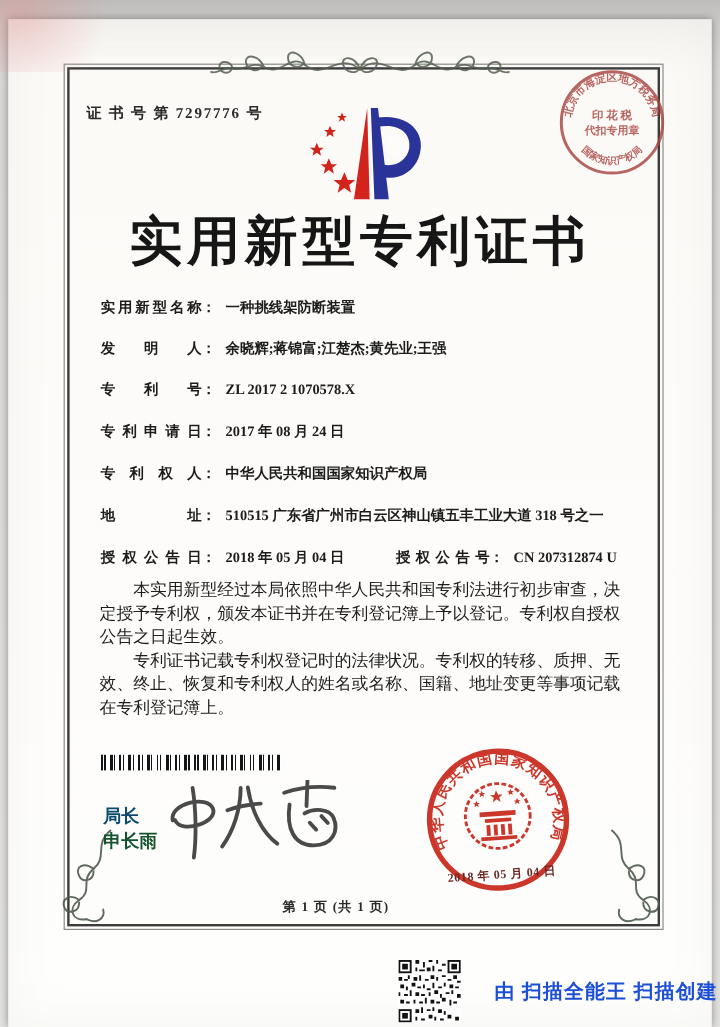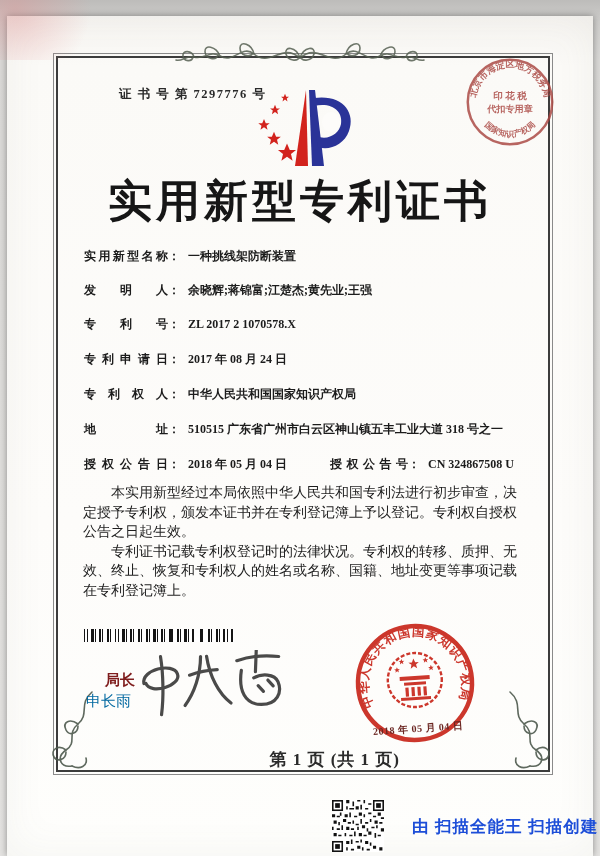"证 书 号 第 7297776" .cert-no { margin-left: 47px -> none }
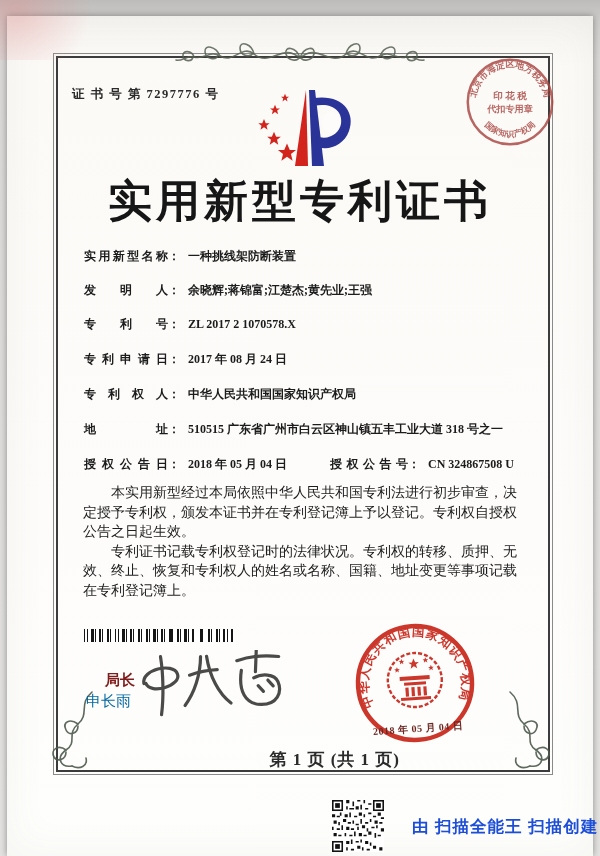"CN 324867508 U" span.fvalue { text: 324867508 -> 207312874 }
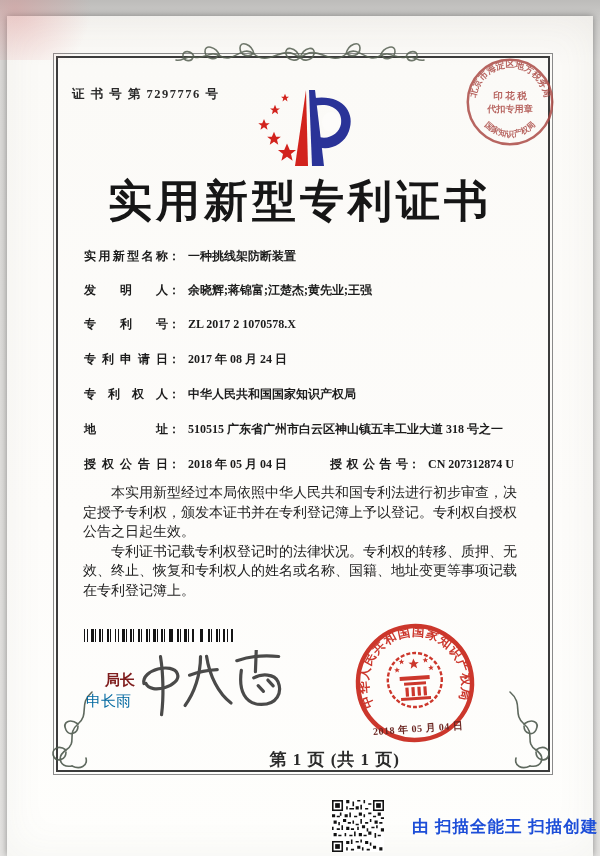"局长" .signer-title { color: #7f1d1d -> #0c4a6e; margin-left: 19px -> none }
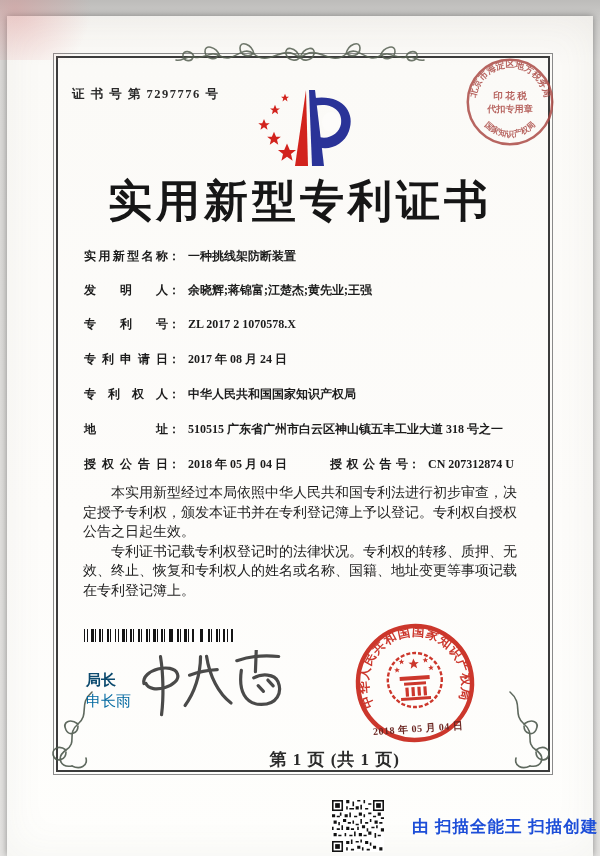"申长雨" .signer-name { color: #0369a1 -> #14532d; font-weight: 400 -> 700 }
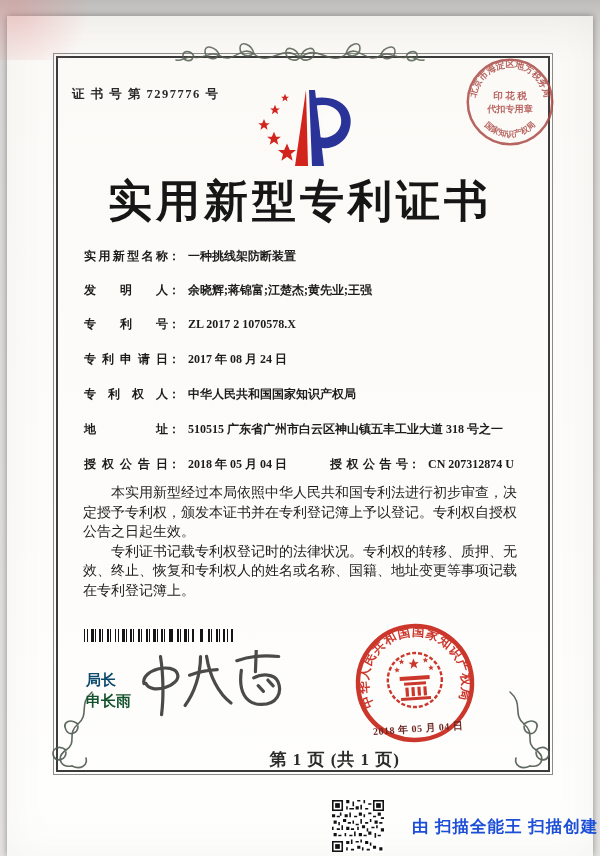"第 1 页 (共 1" .page-footer { font-size: 17px -> 11px; text-align: right -> center }
